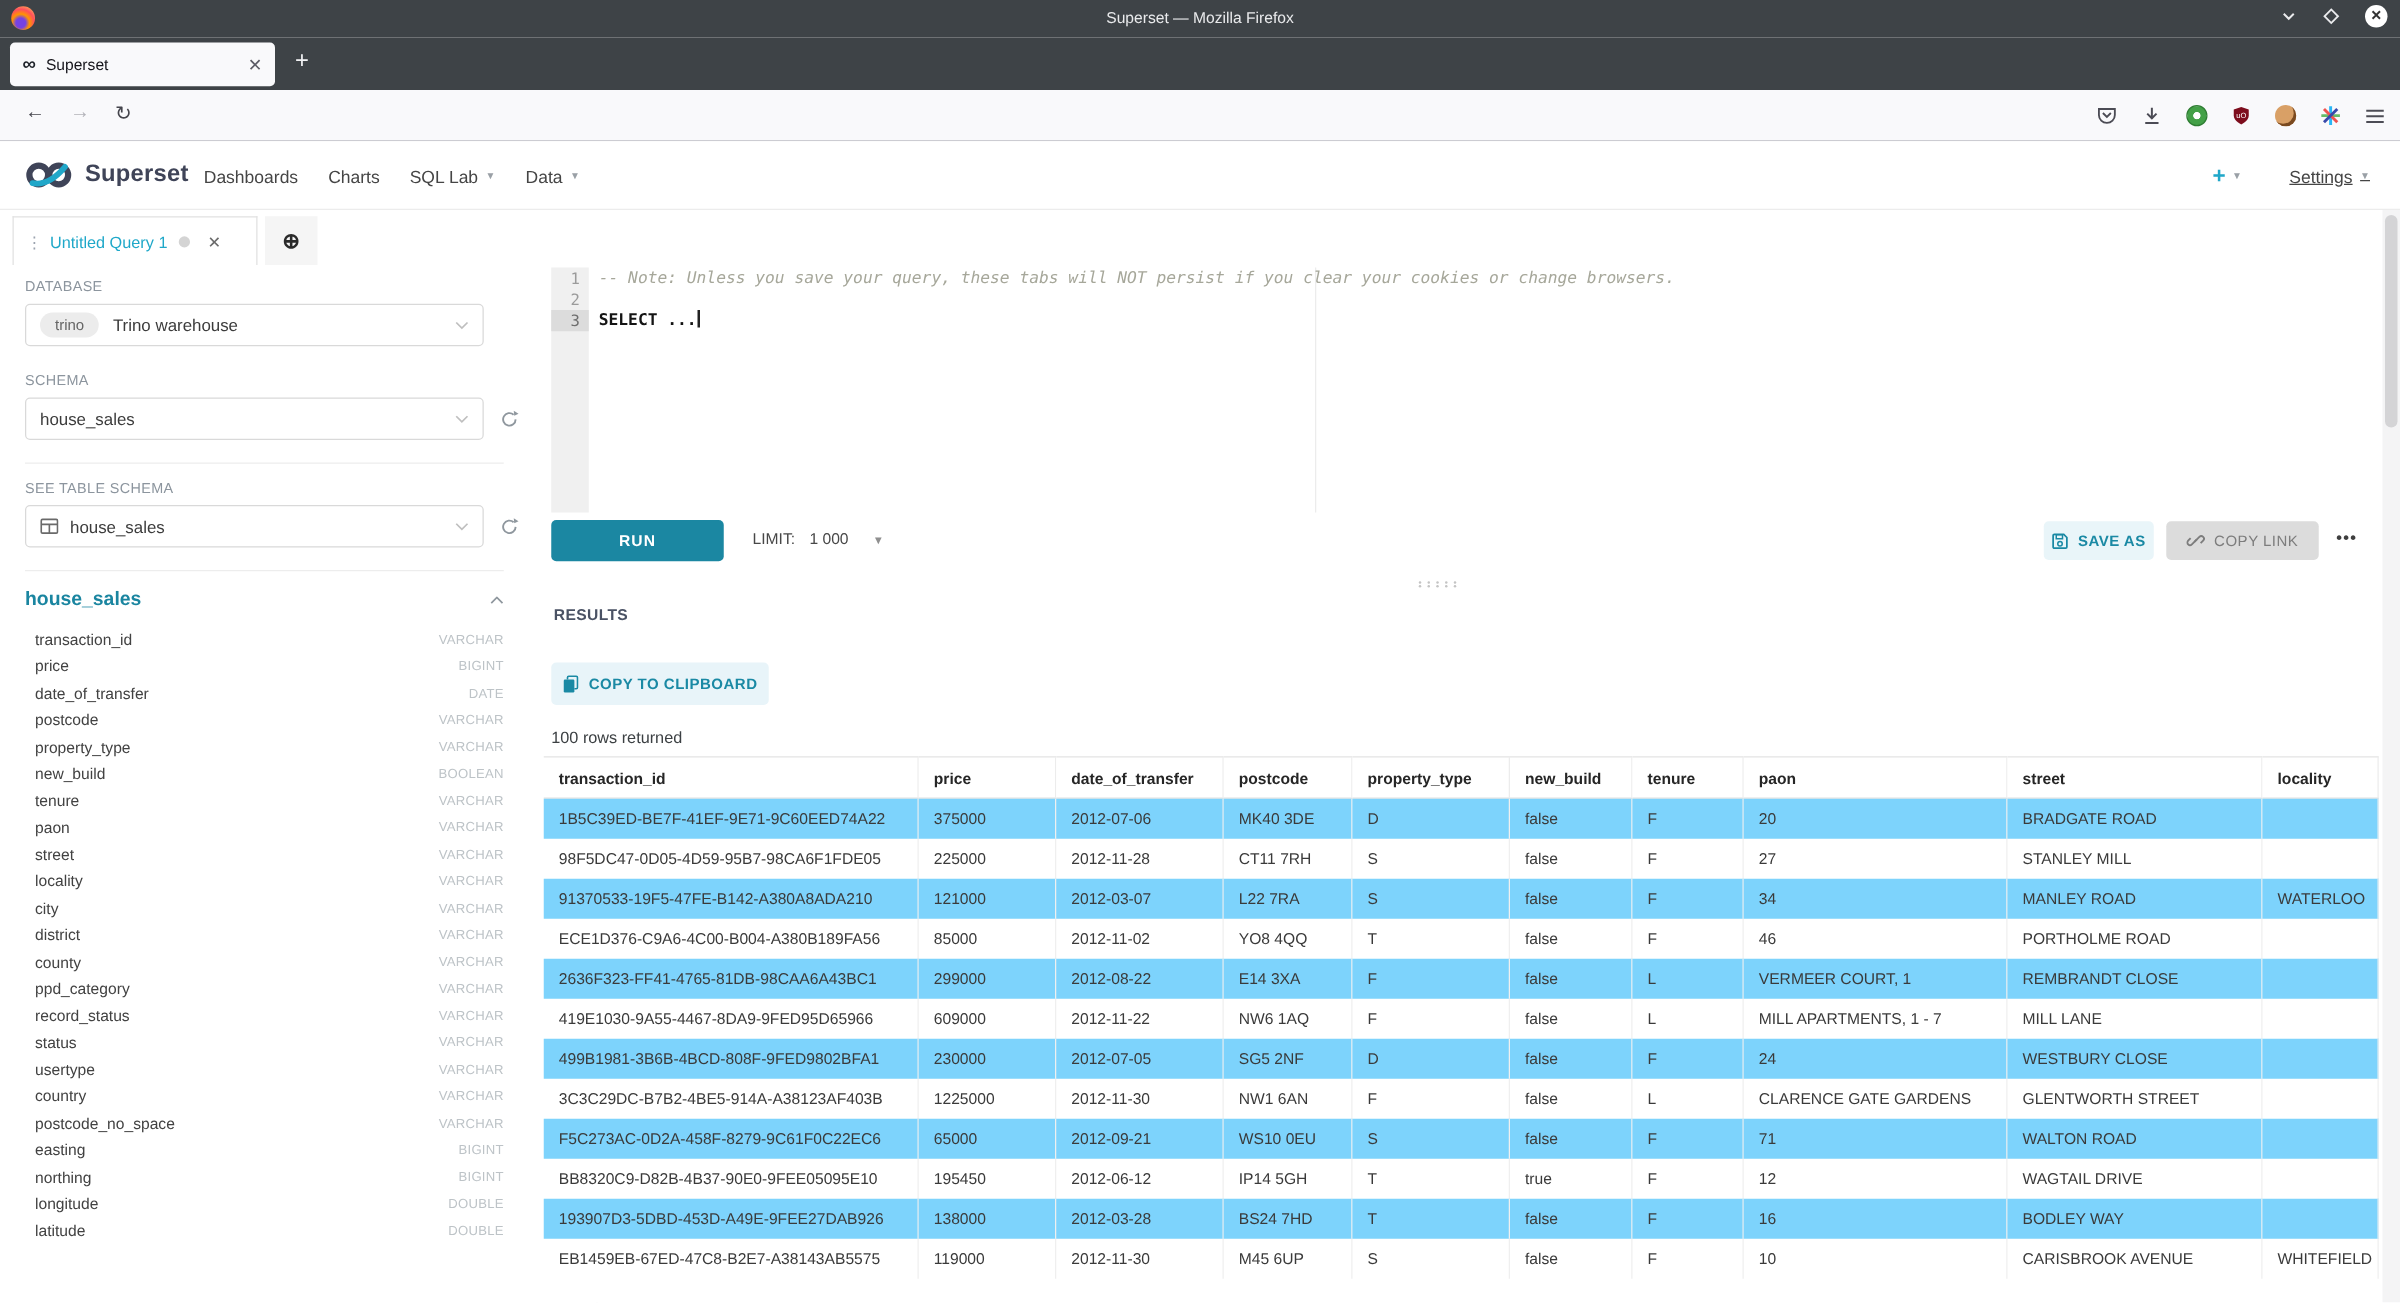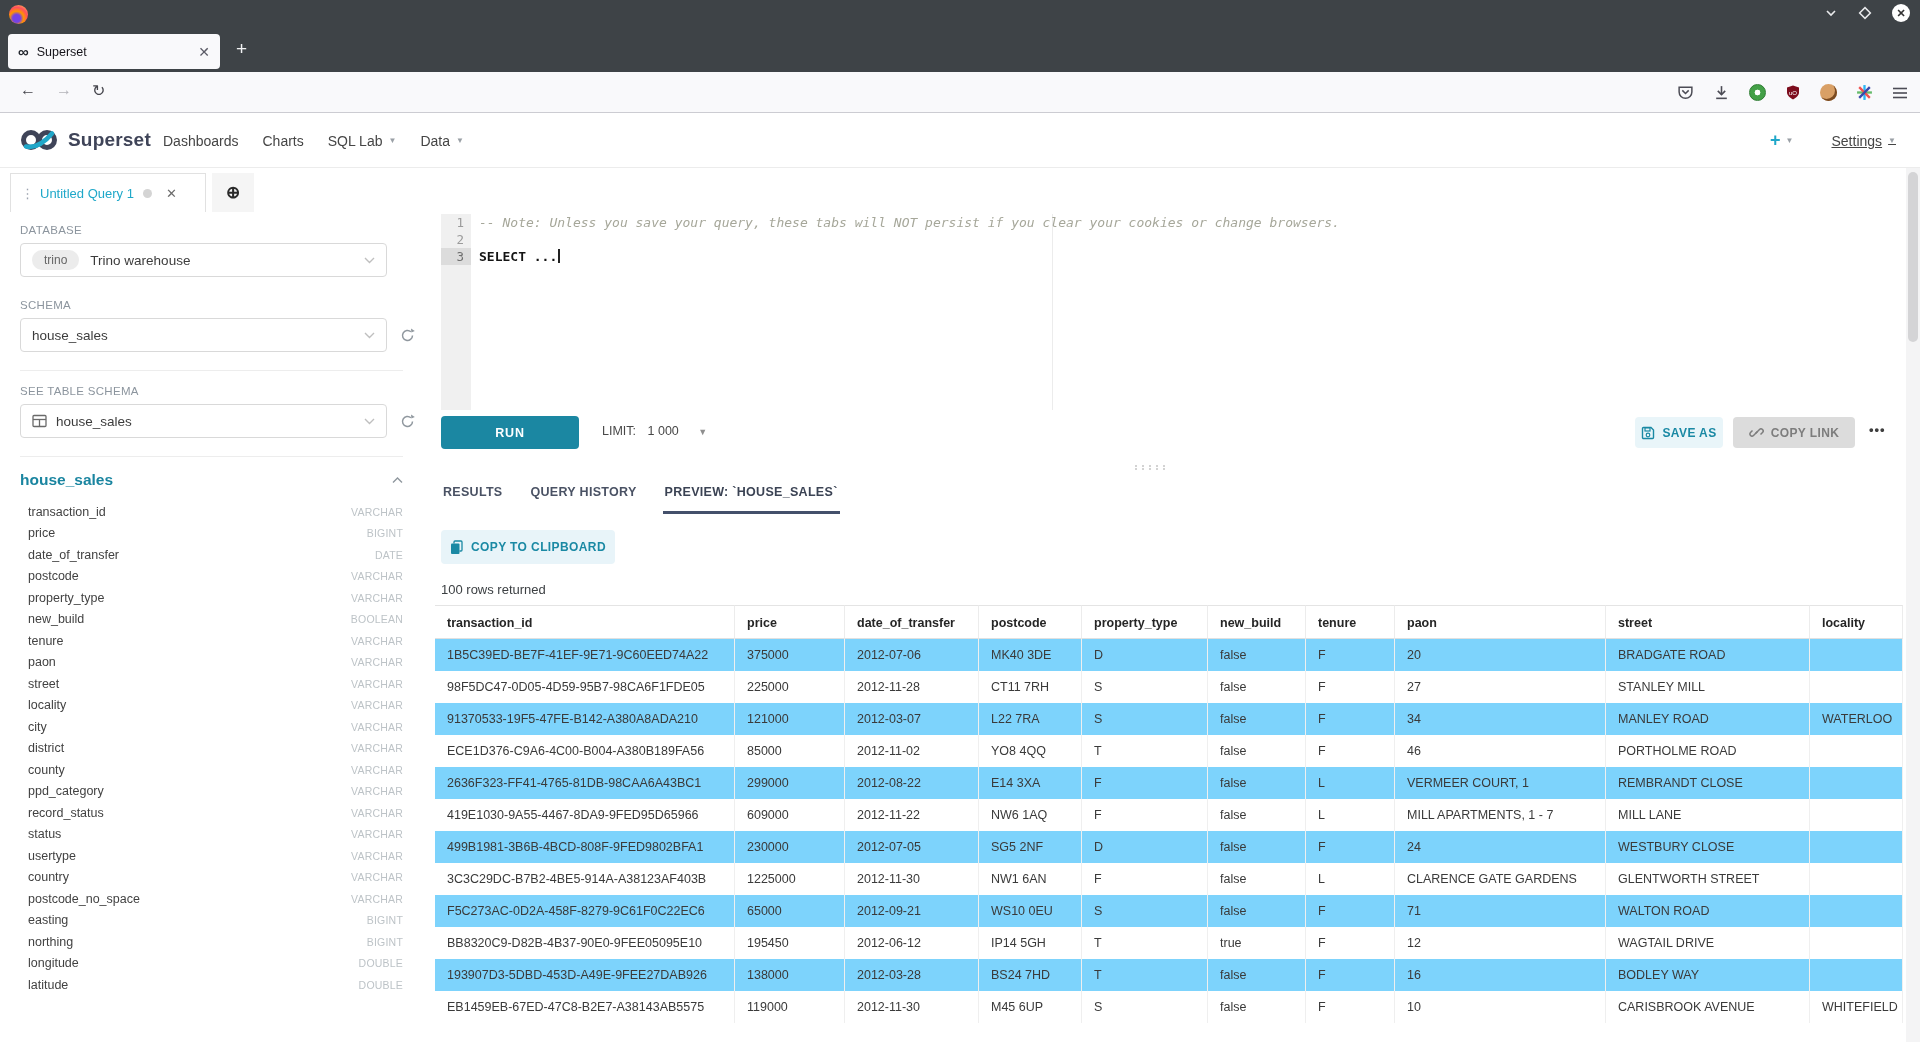"Superset — Mozilla Firefox" div.title { html: none -> <div>Superset — Mozilla Firefox</div> }
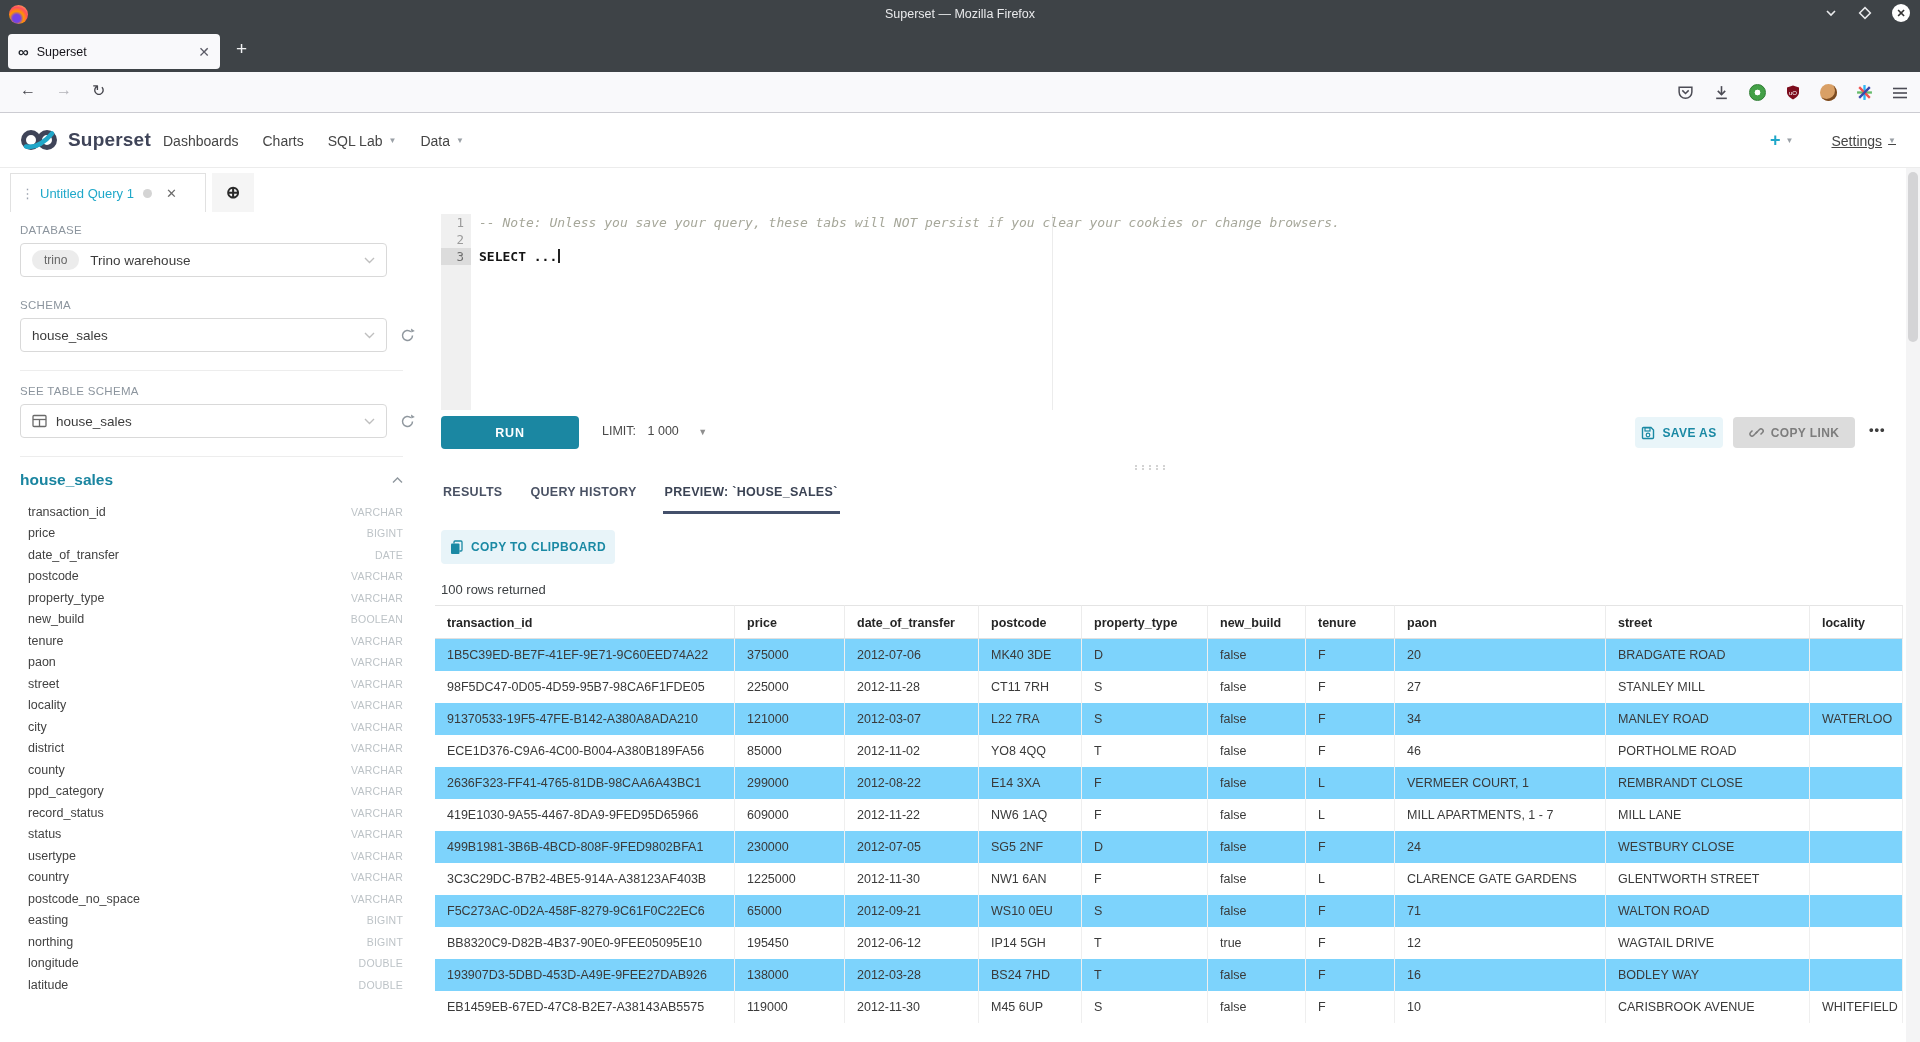"COPY LINK" #copylink-btn { font-weight: bold -> normal }
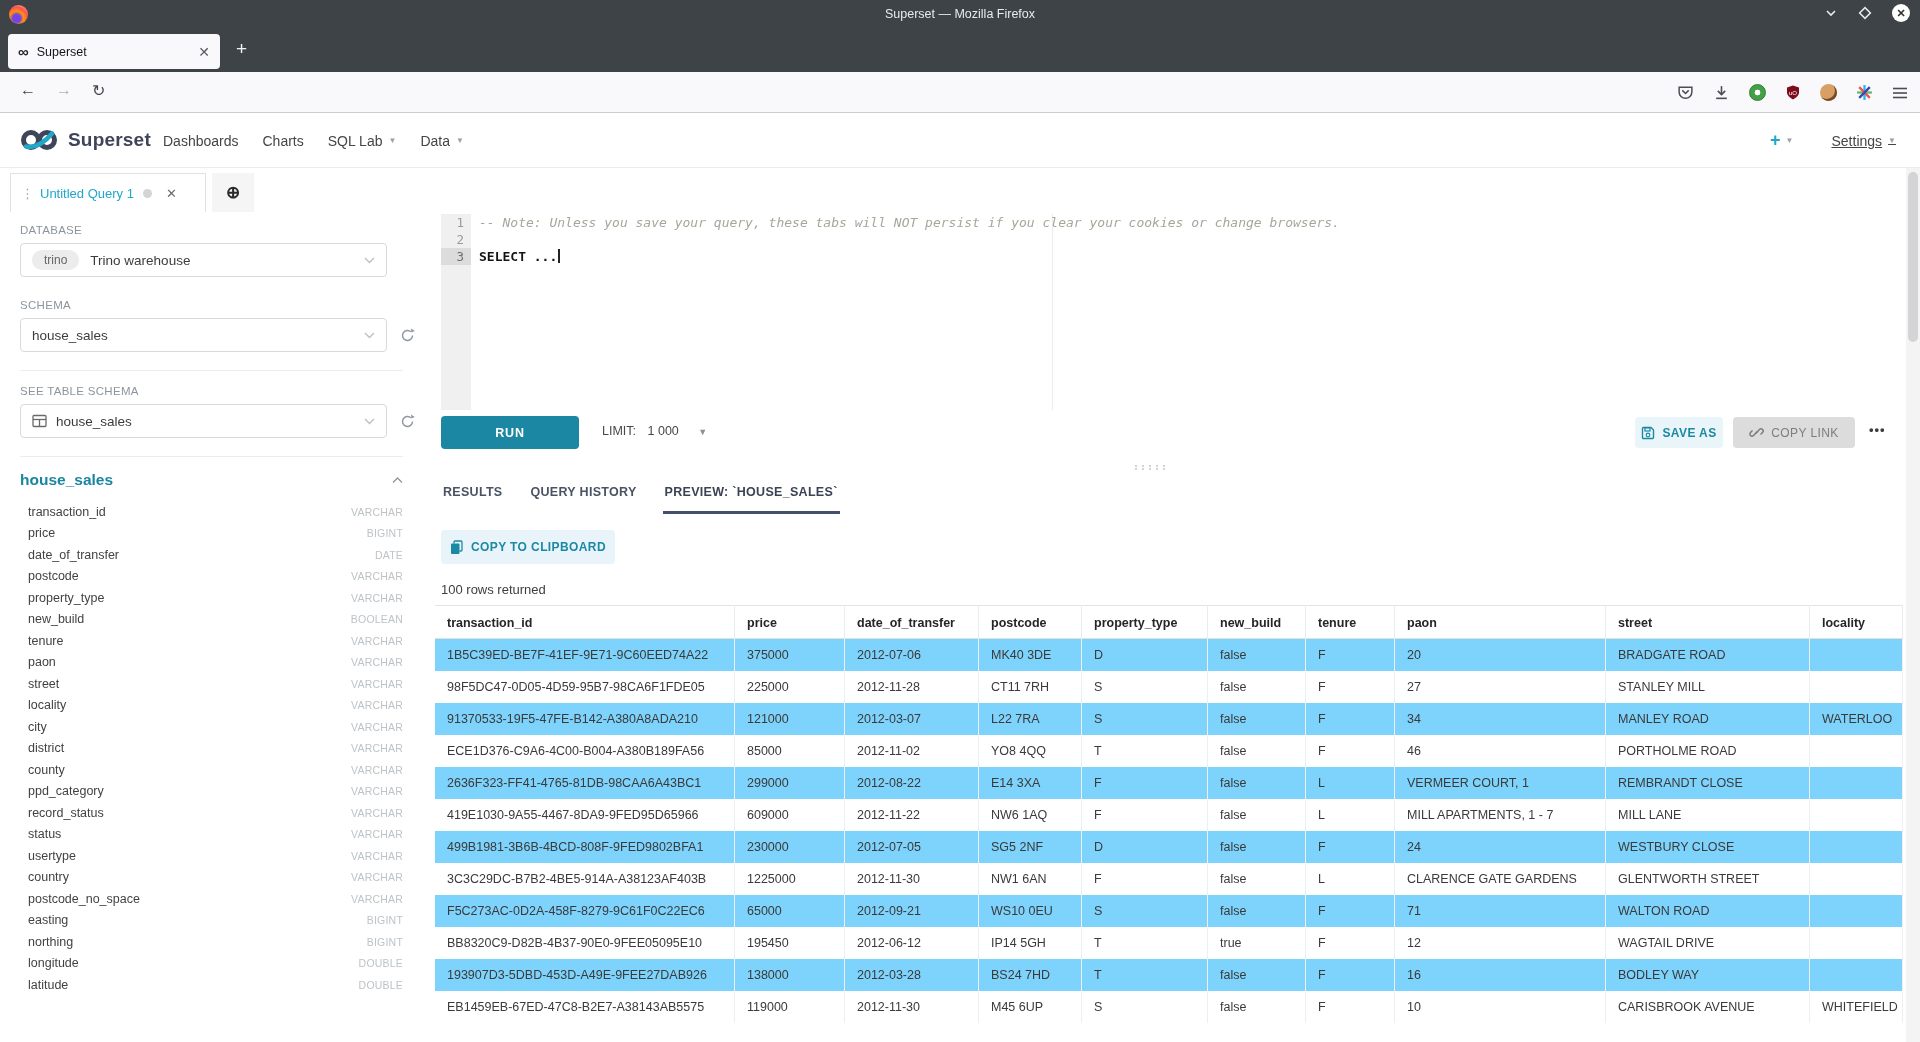"RESULTS" #south-tabs { flex-direction: none -> column }
